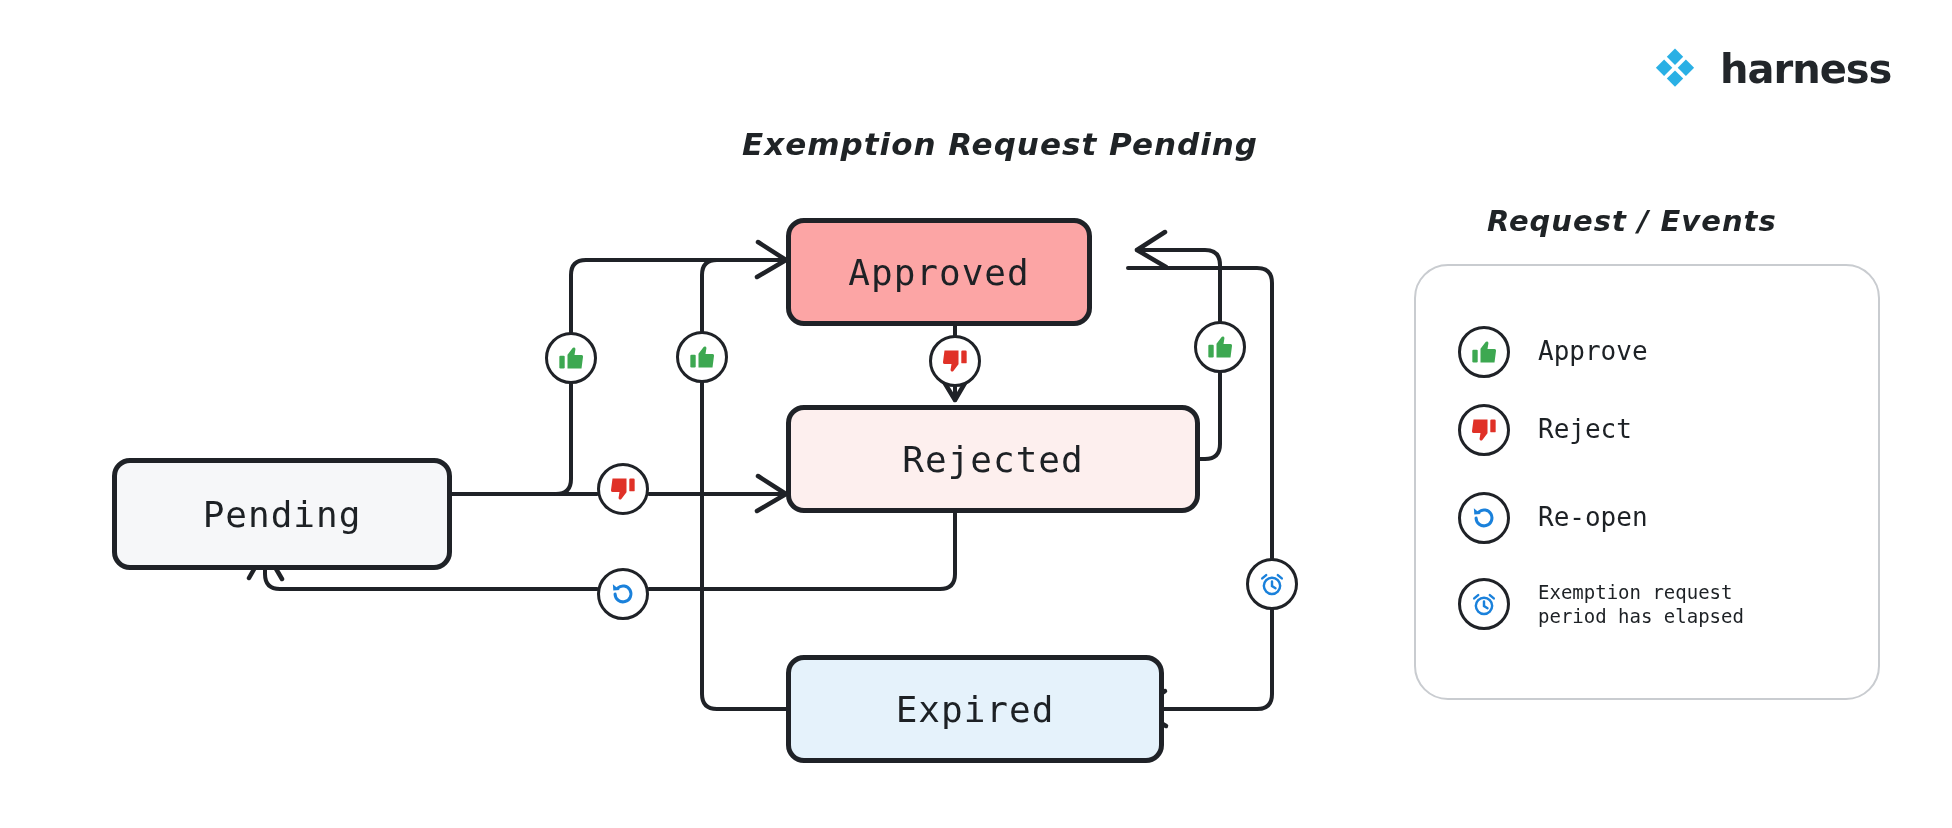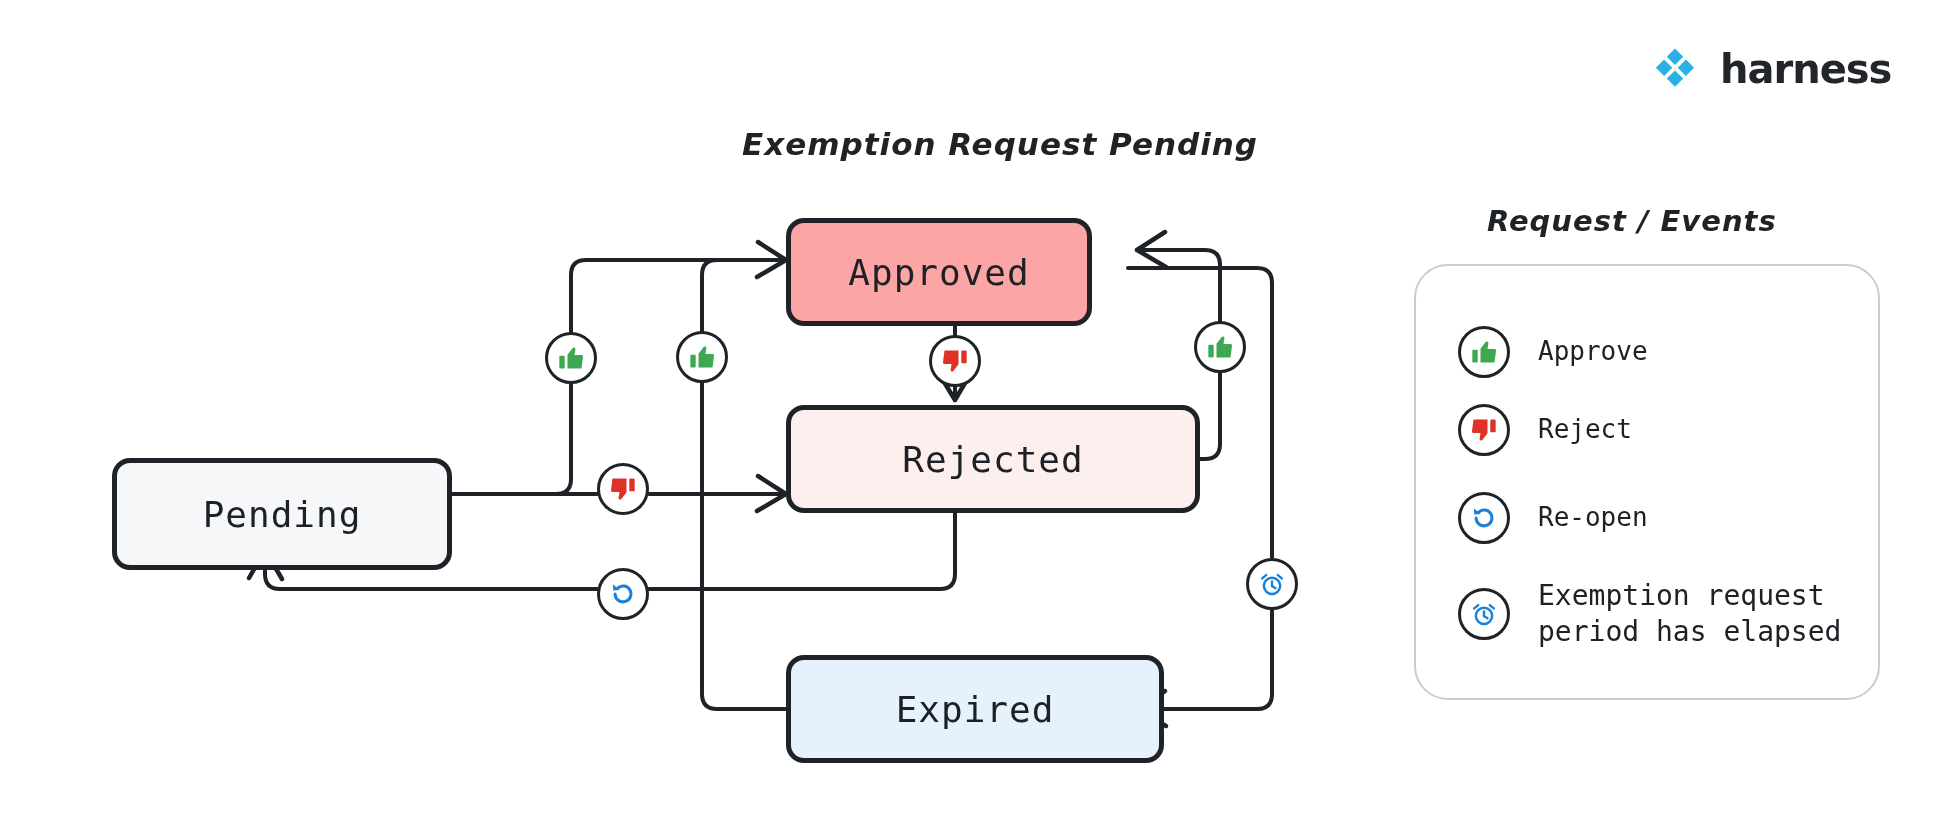"Exemption request" #legend-item-3 .legend-label { font-size: 28px -> 19px }
